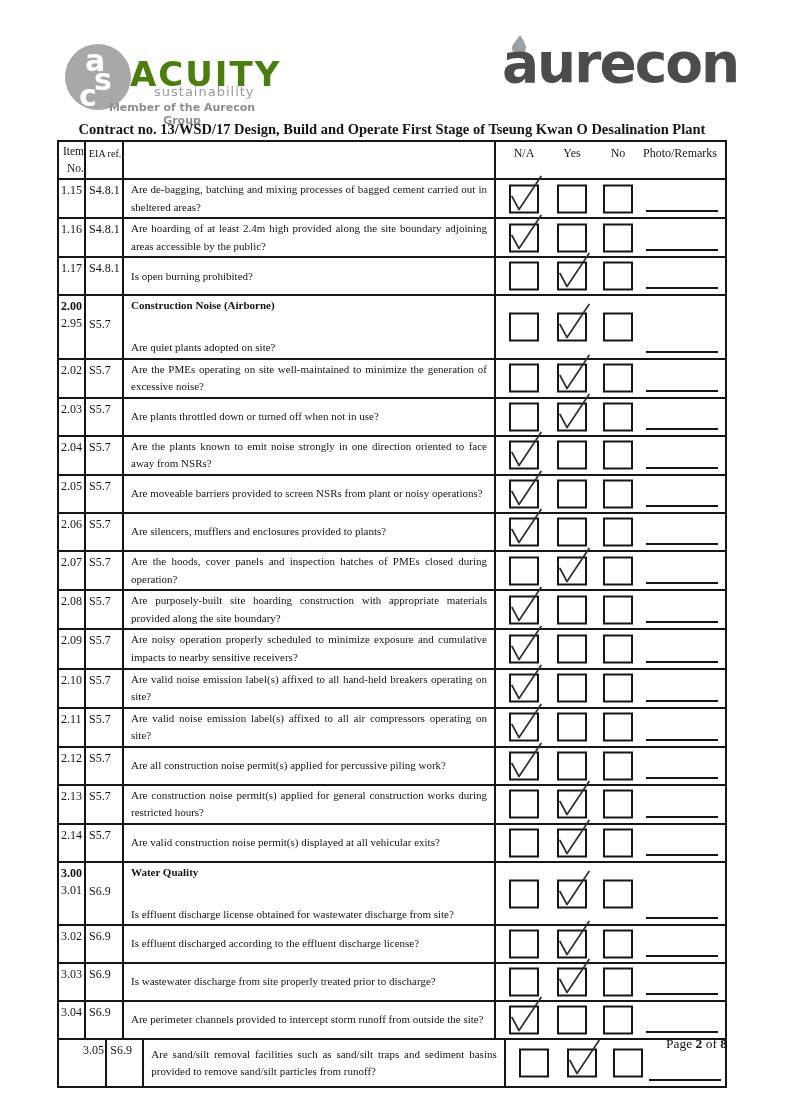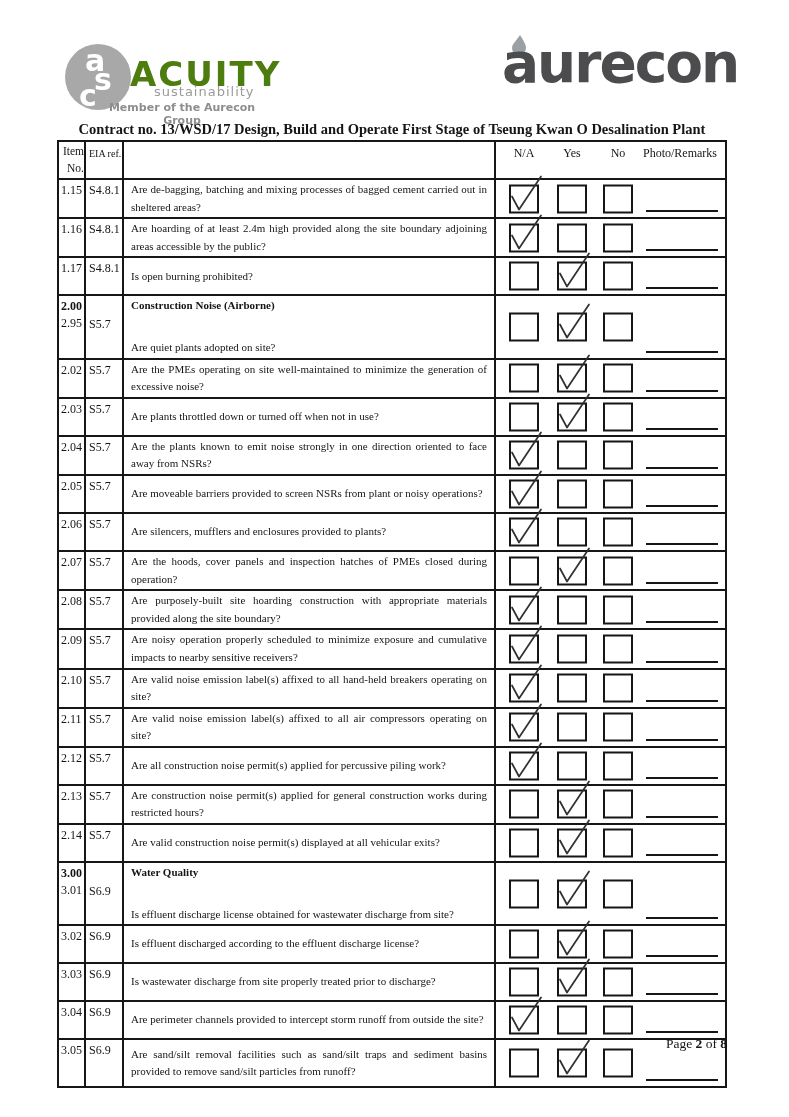"3.05" .row:last-child { margin-left: none -> 22px }
